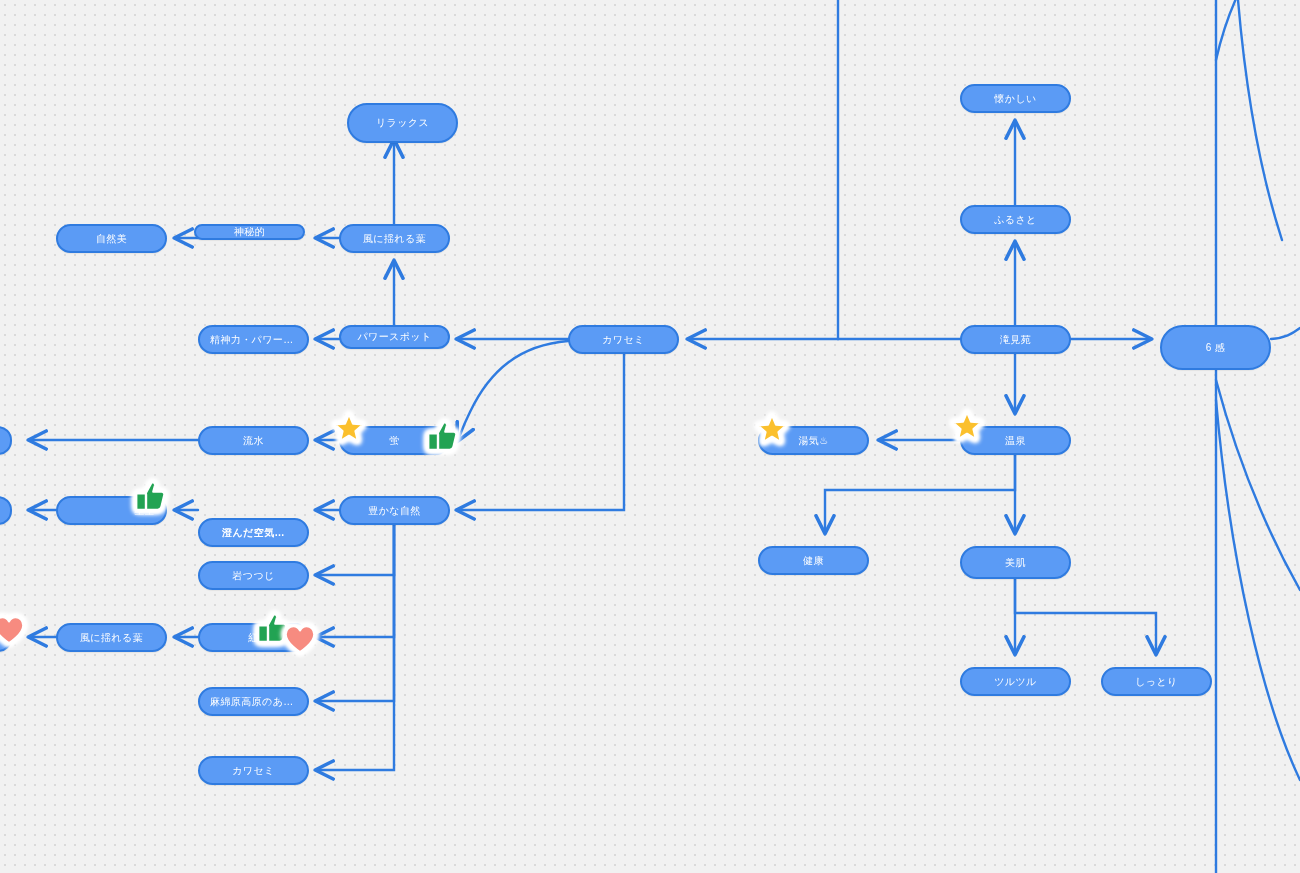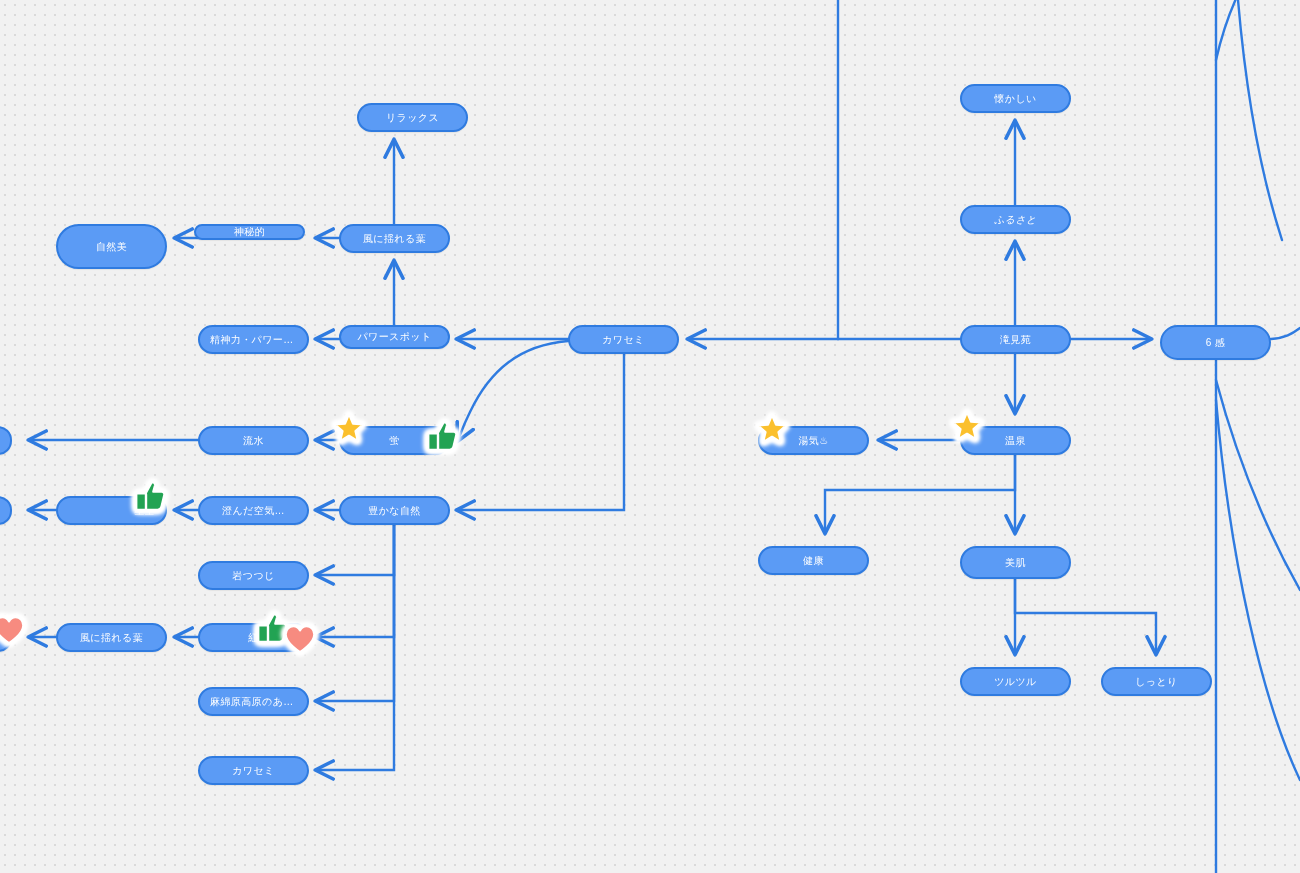"リラックス" div.node { height: 29px -> 40px; left: 357px -> 347px }
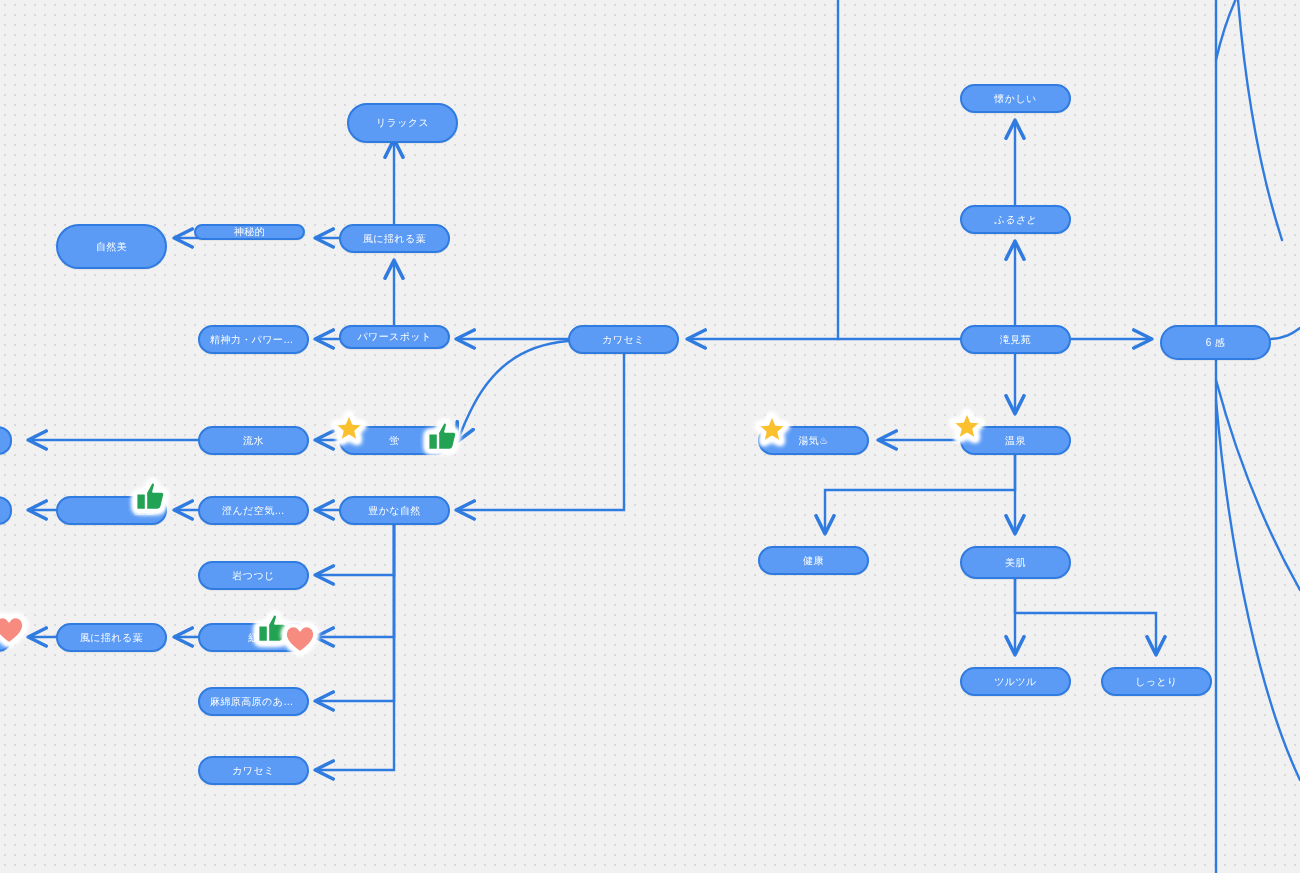"ふるさと" div.node { font-style: italic -> none }
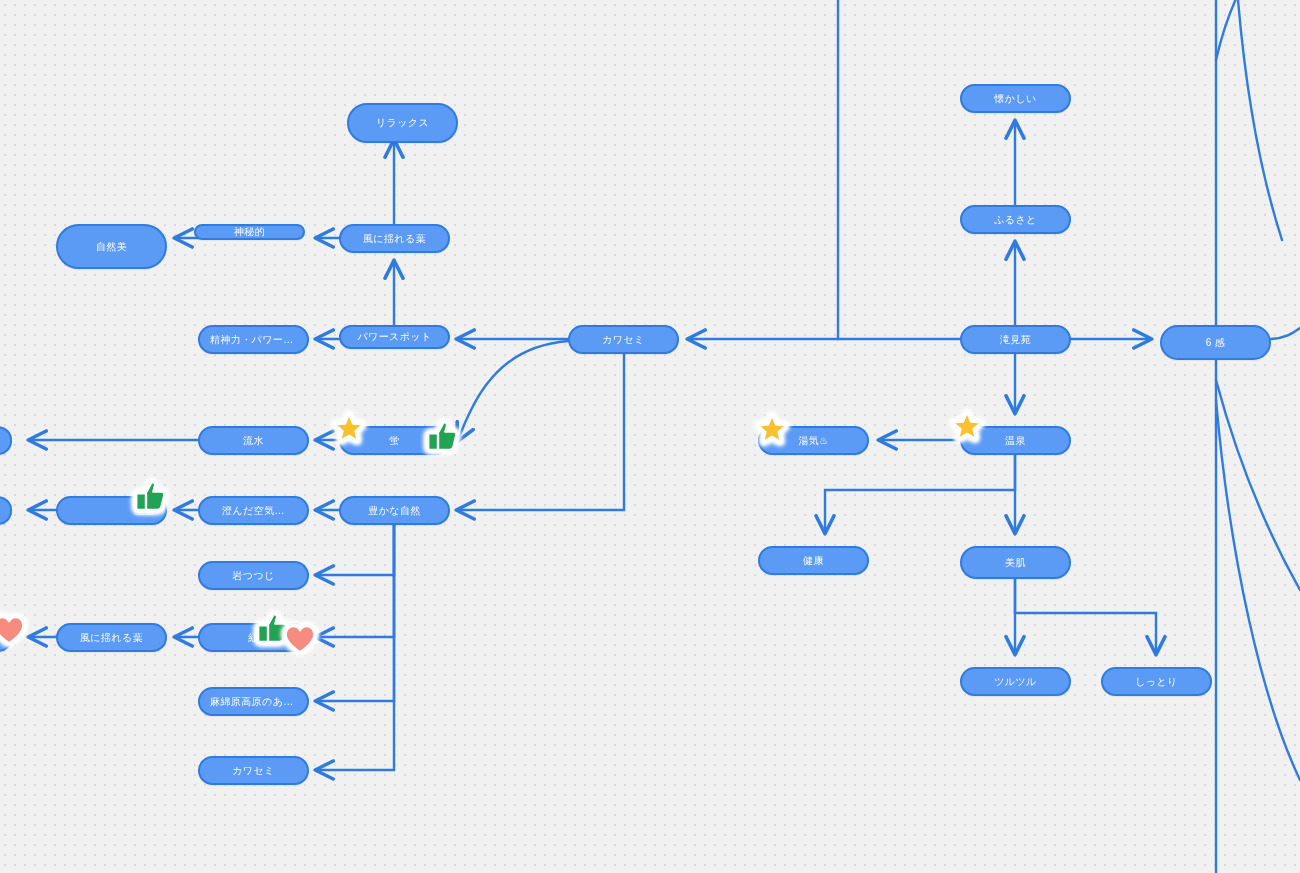"自然美" div.node { height: 45px -> 29px }
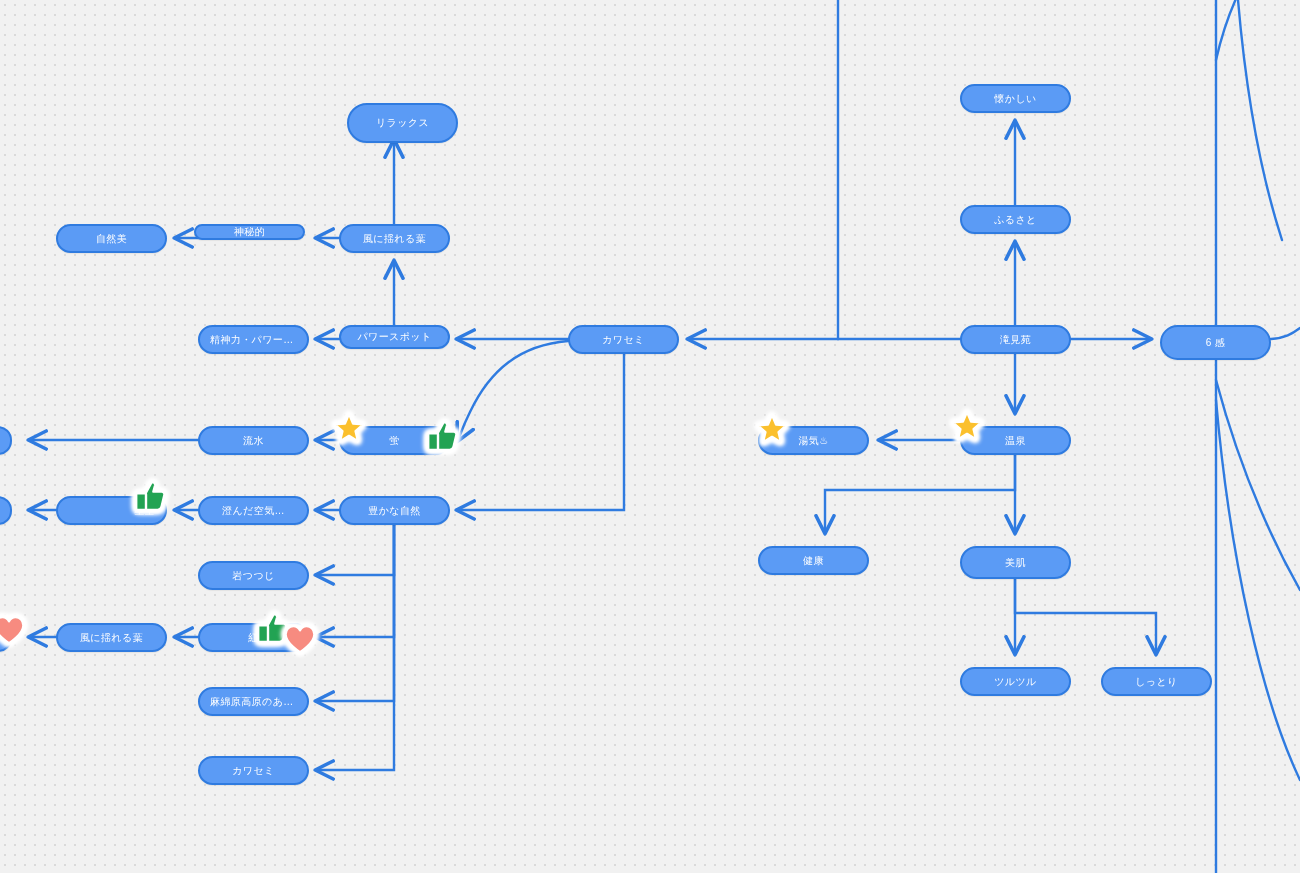"6 感" div.node { height: 35px -> 45px }
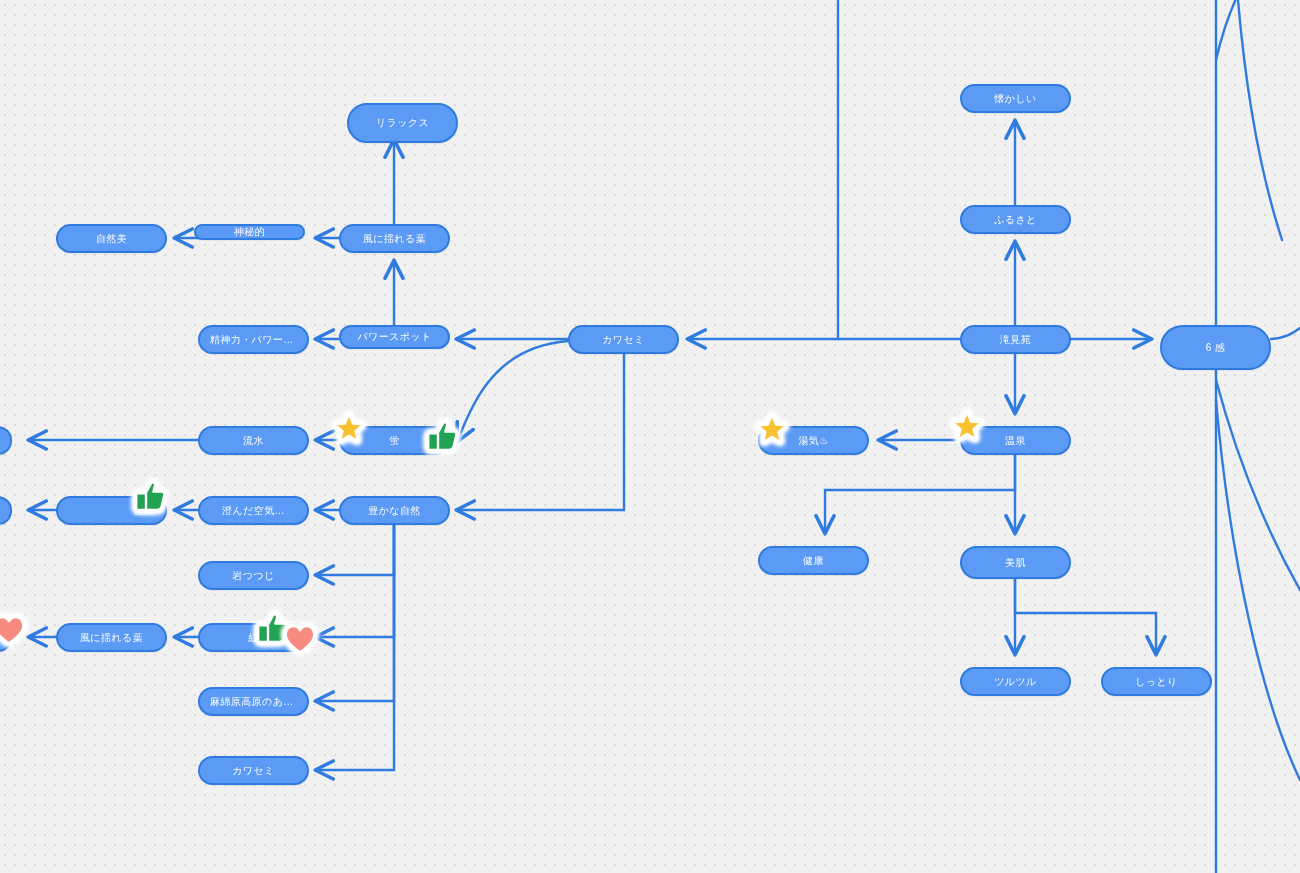"澄んだ空気…" div.node { font-weight: none -> bold; top: 496px -> 518px }
